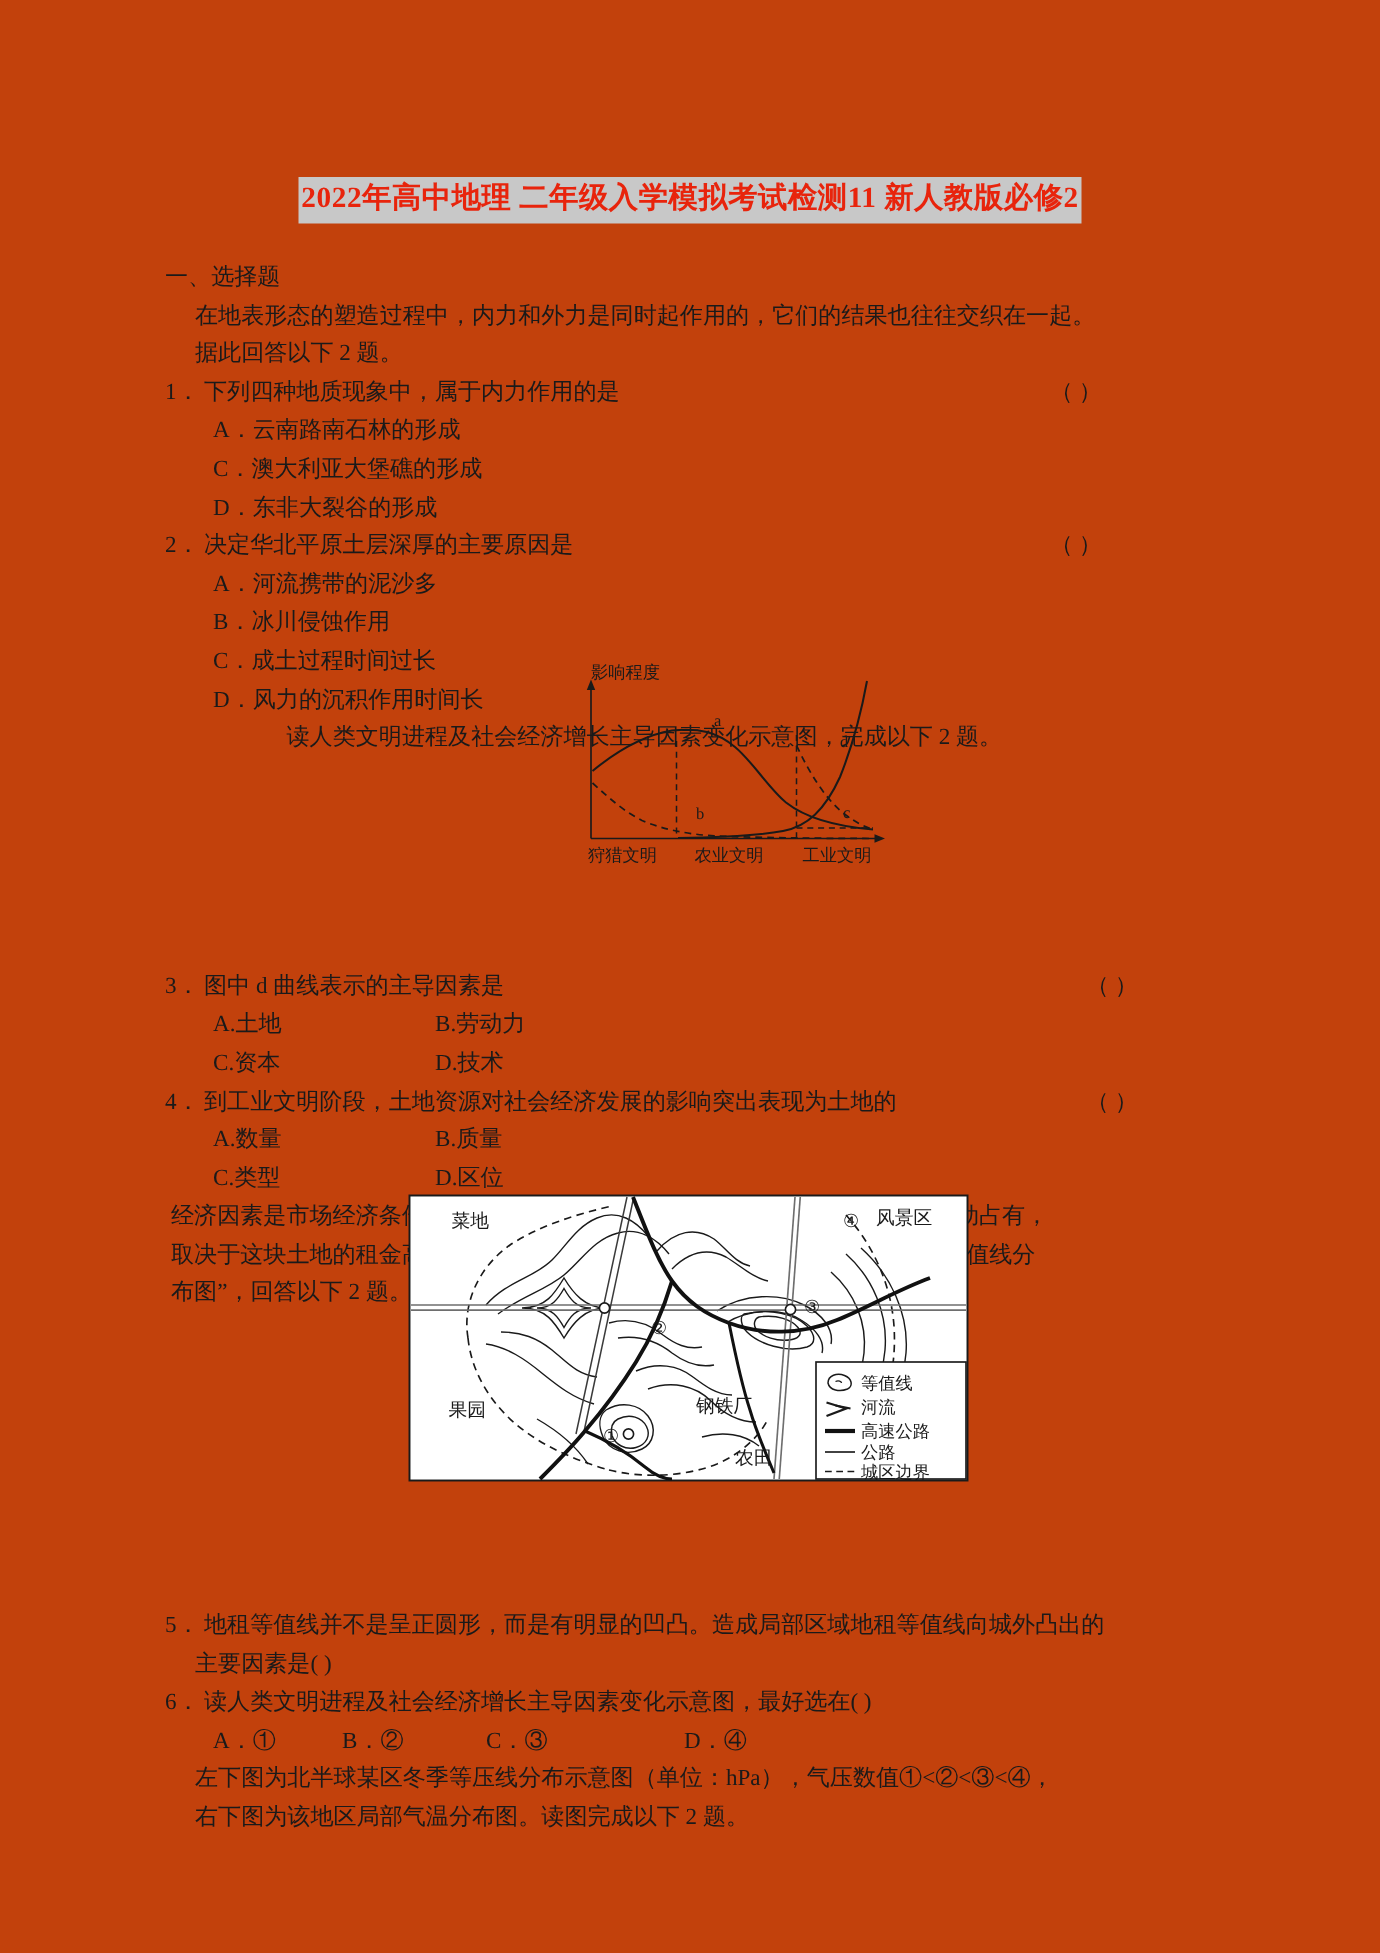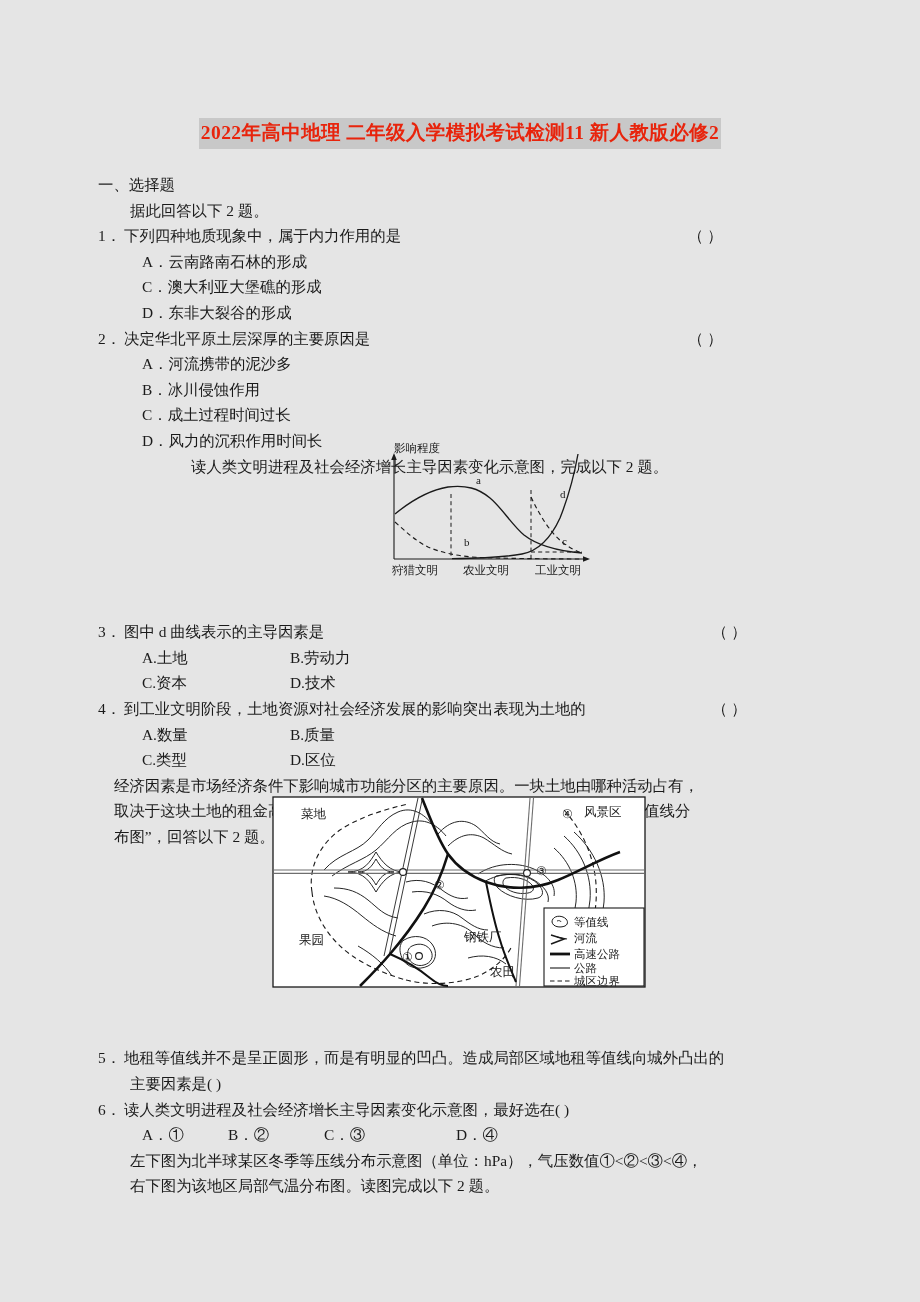"2022年高中地理 二年级入学模拟考试检测11 新人教版必修2" #page { background: #e5e5e5 -> #c2410c }
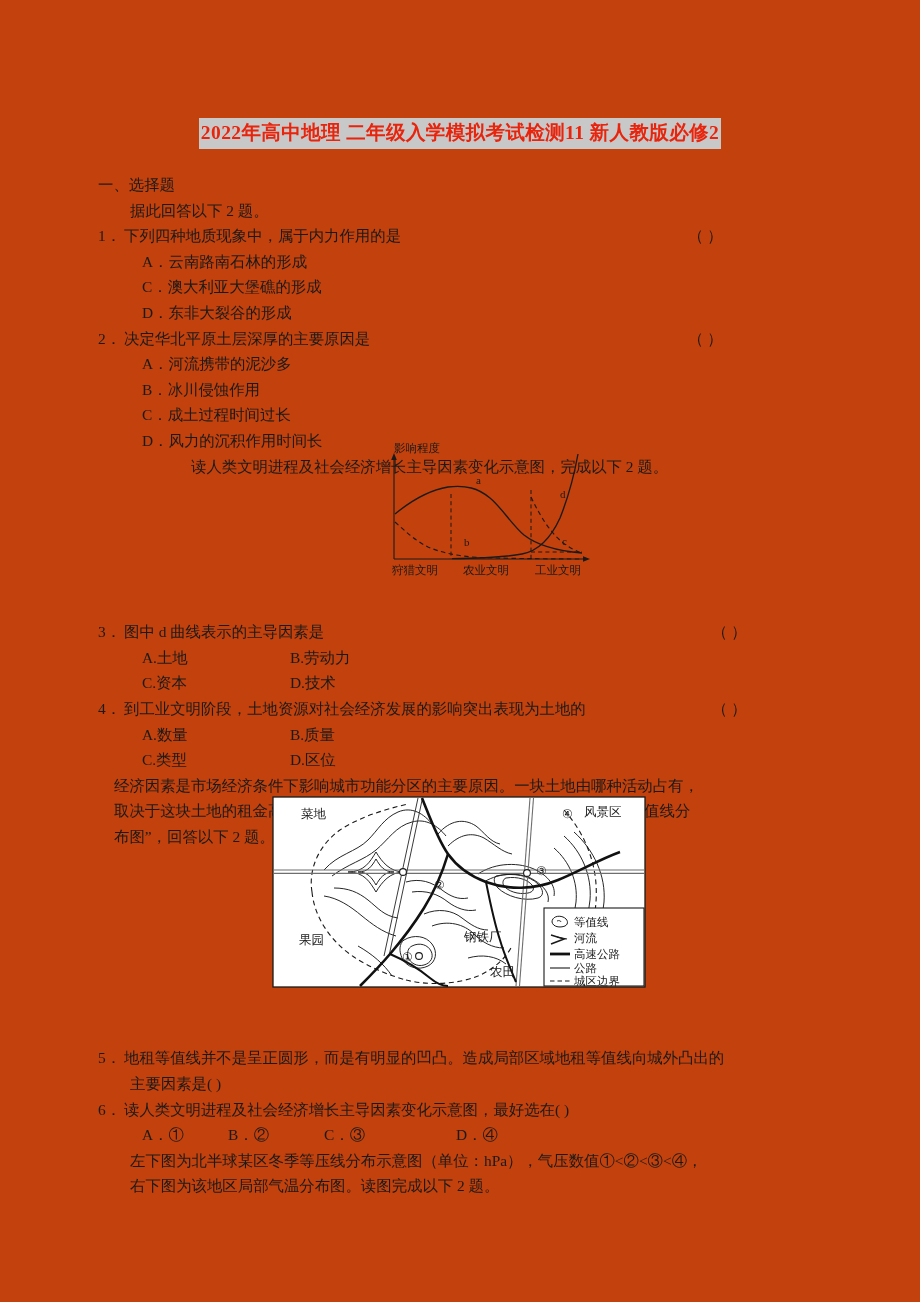"一、选择题" .ind0 { margin-left: 0px -> 12px }
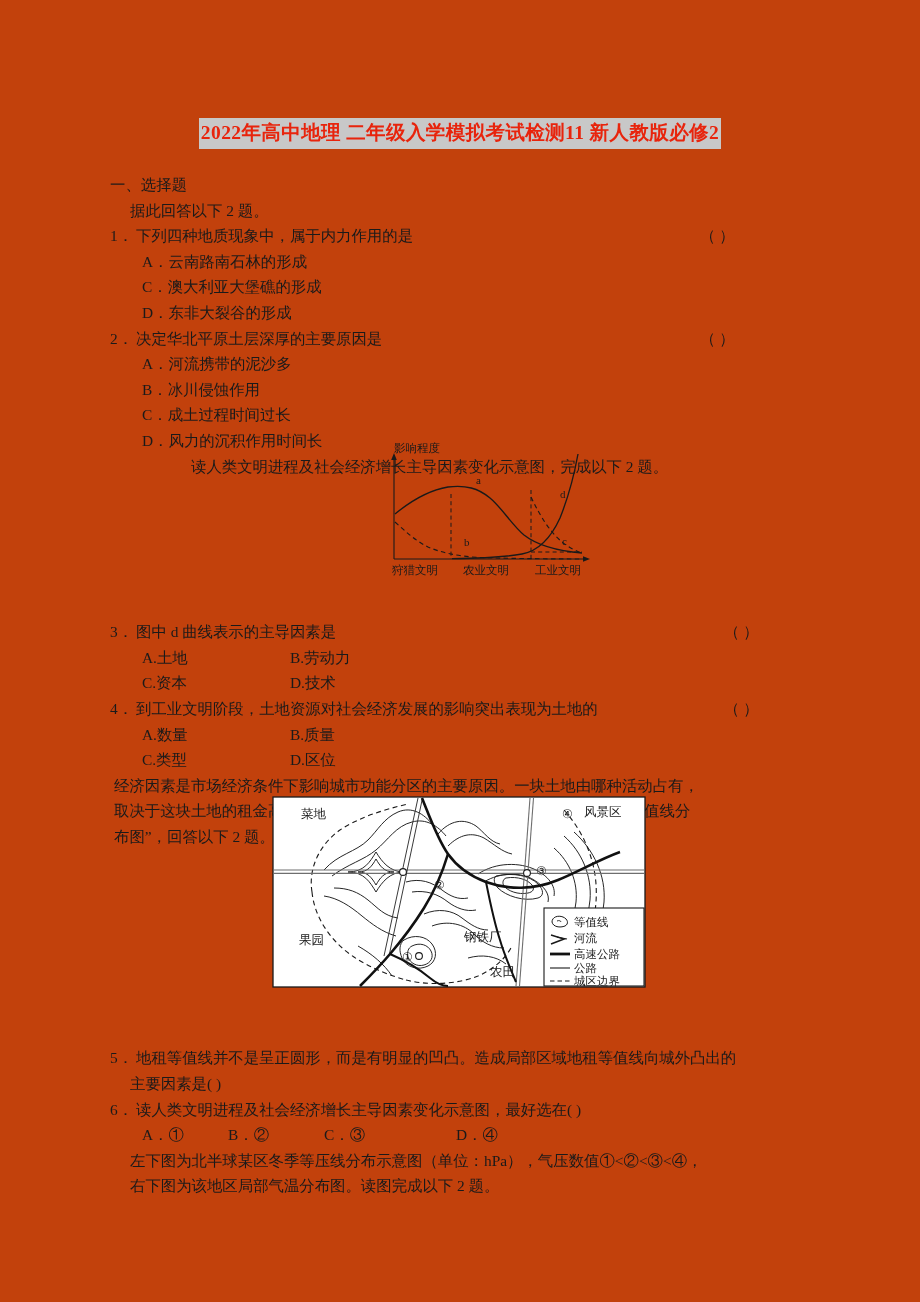"在地表形态的塑造过程中，内力和外力是同时起作用的，它们的结果也往往交织在一起。" div.line { html: none -> <div>在地表形态的塑造过程中，内力和外力是同时起作用的，它们的结果也往往交织在一起。</div> }
